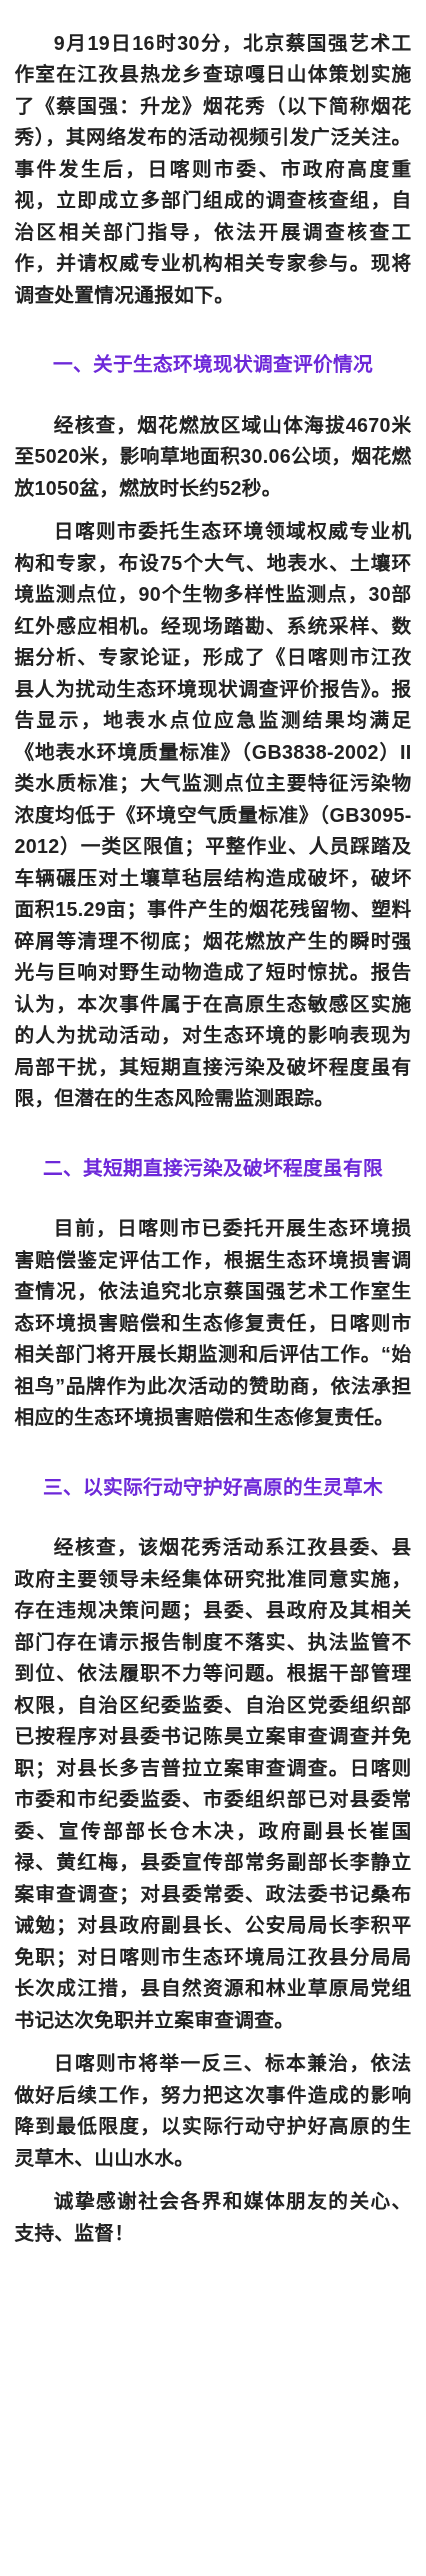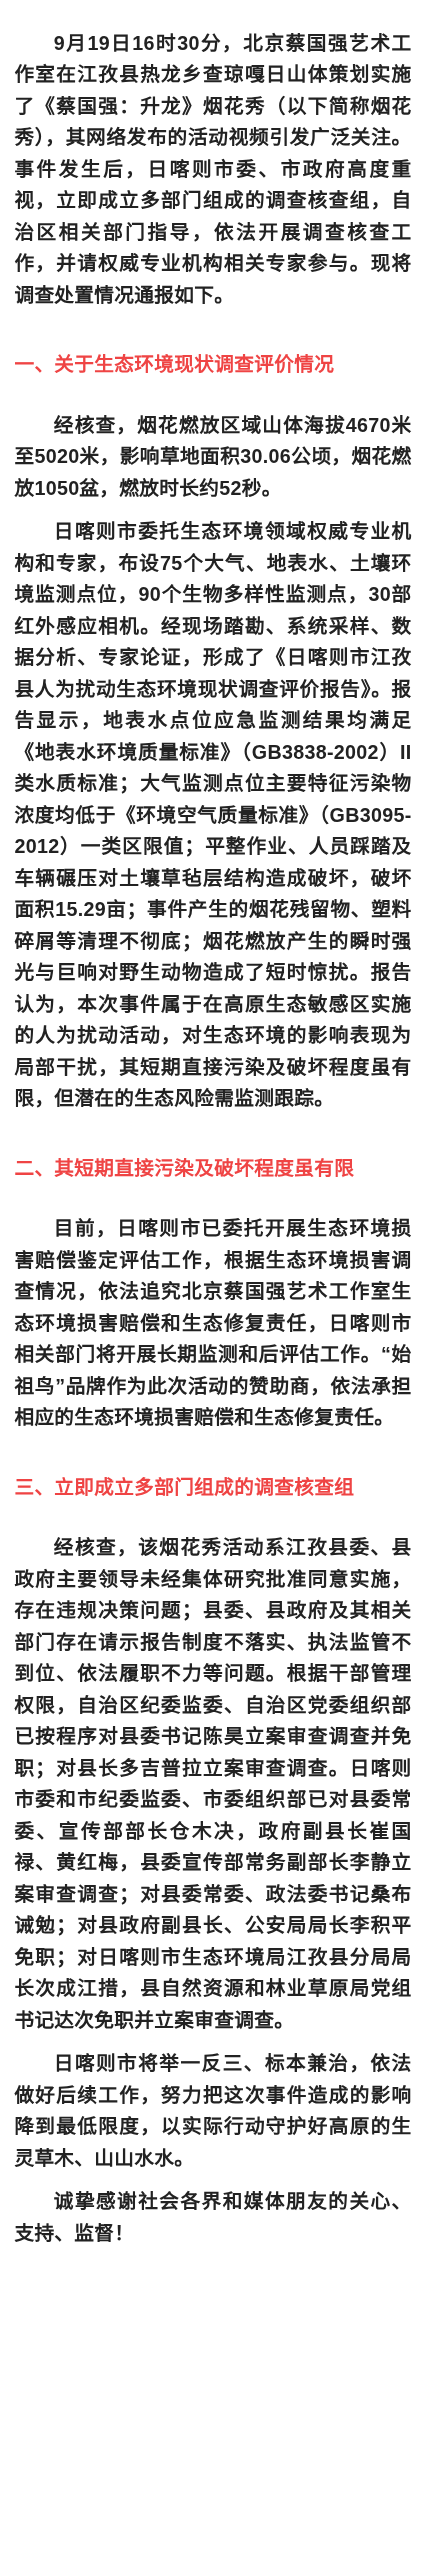"一、关于生态环境现状调查评价情况" h2.section-heading { color: #ef4444 -> #6d28d9; text-align: none -> center }
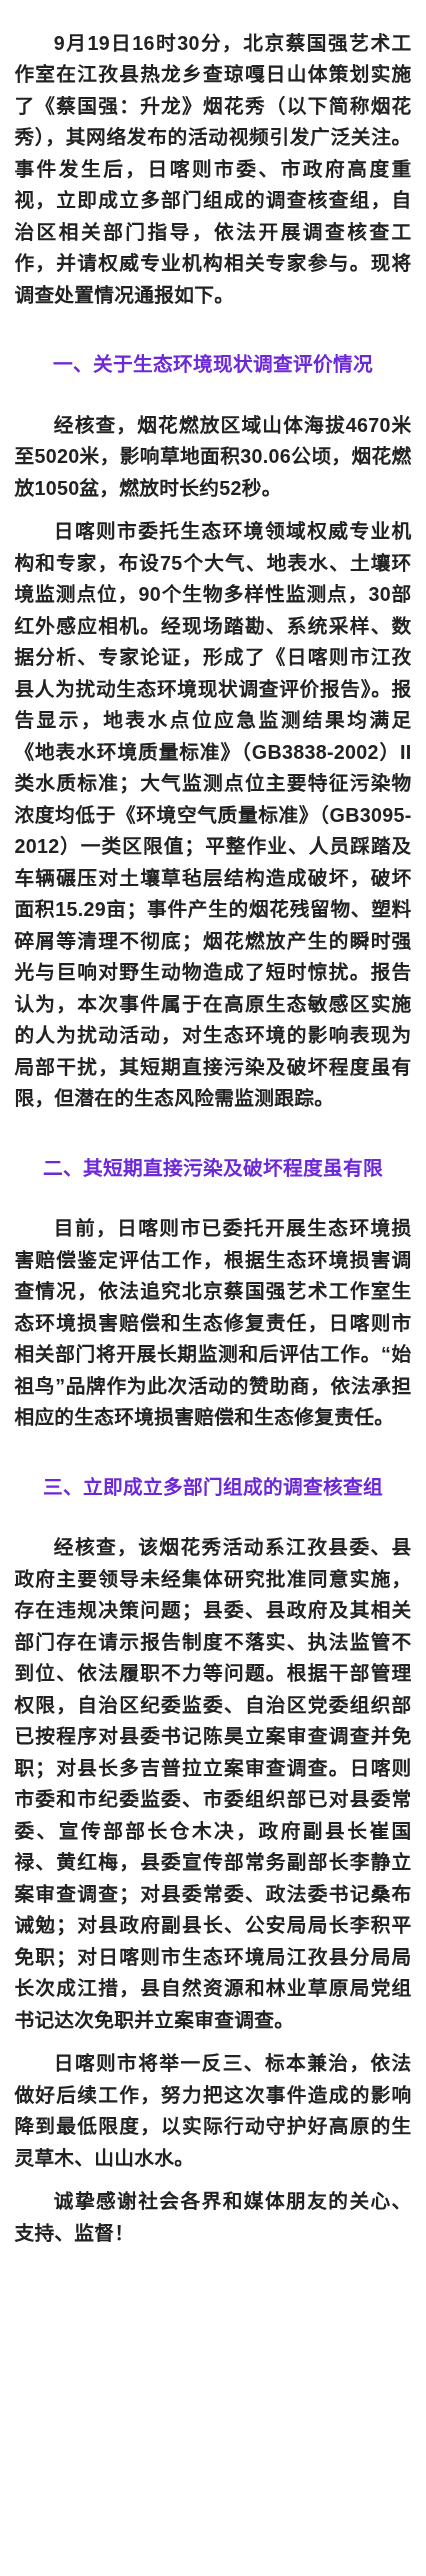"三、立即成立多部门组成的调查核查组" h2.section-heading { text: 立即成立多部门组成的调查核查组 -> 以实际行动守护好高原的生灵草木 }
